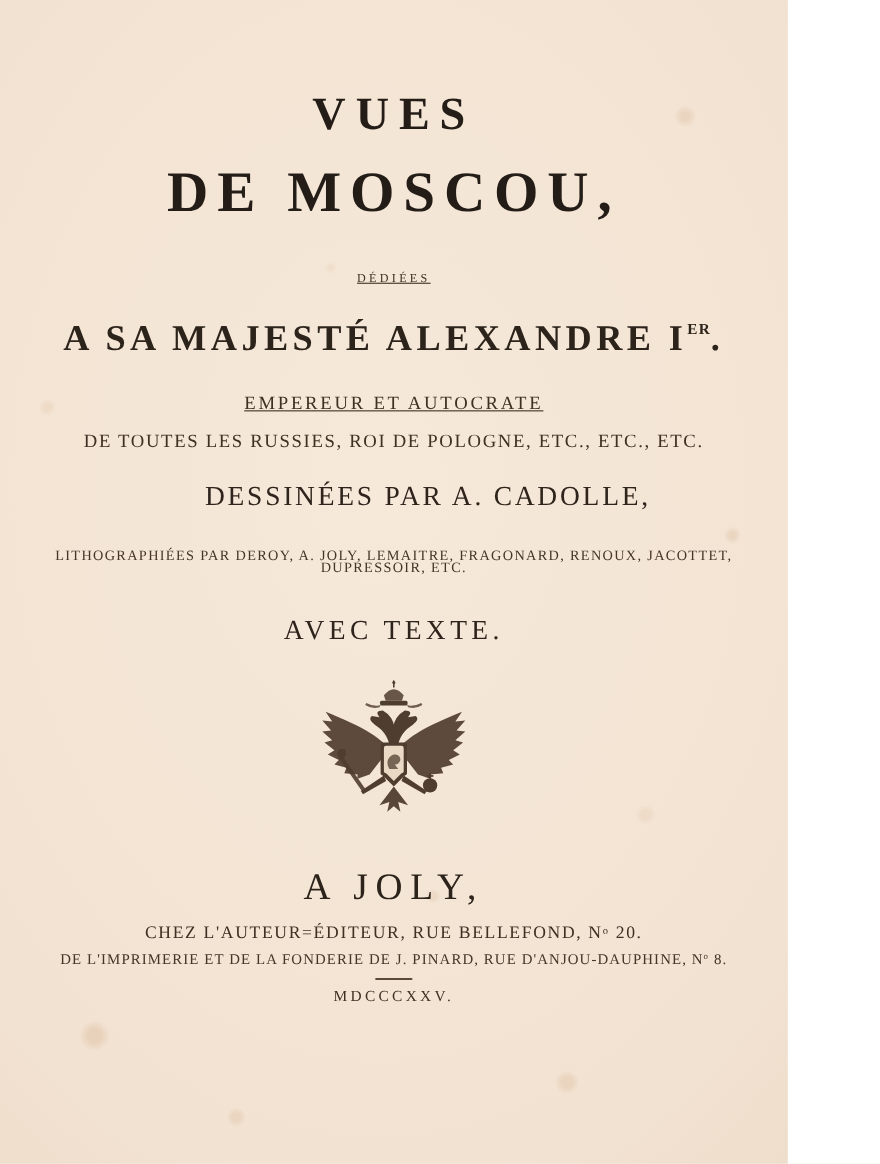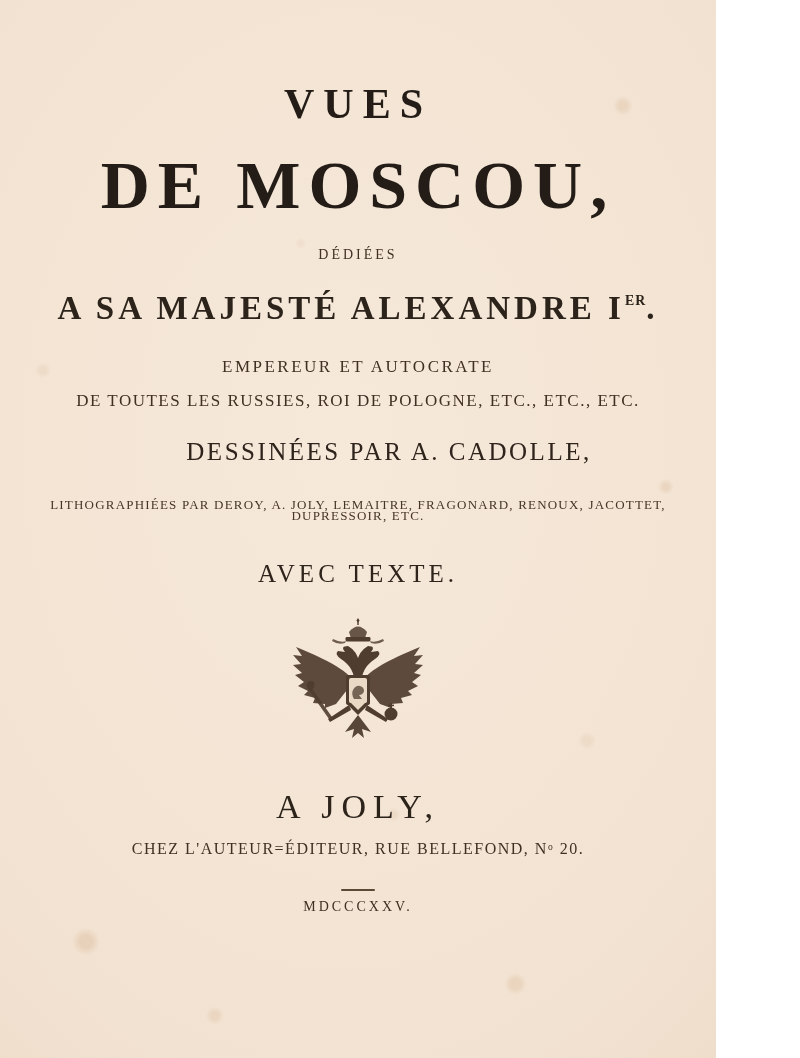"DE MOSCOU," .t-moscou { font-size: 68px -> 52px }
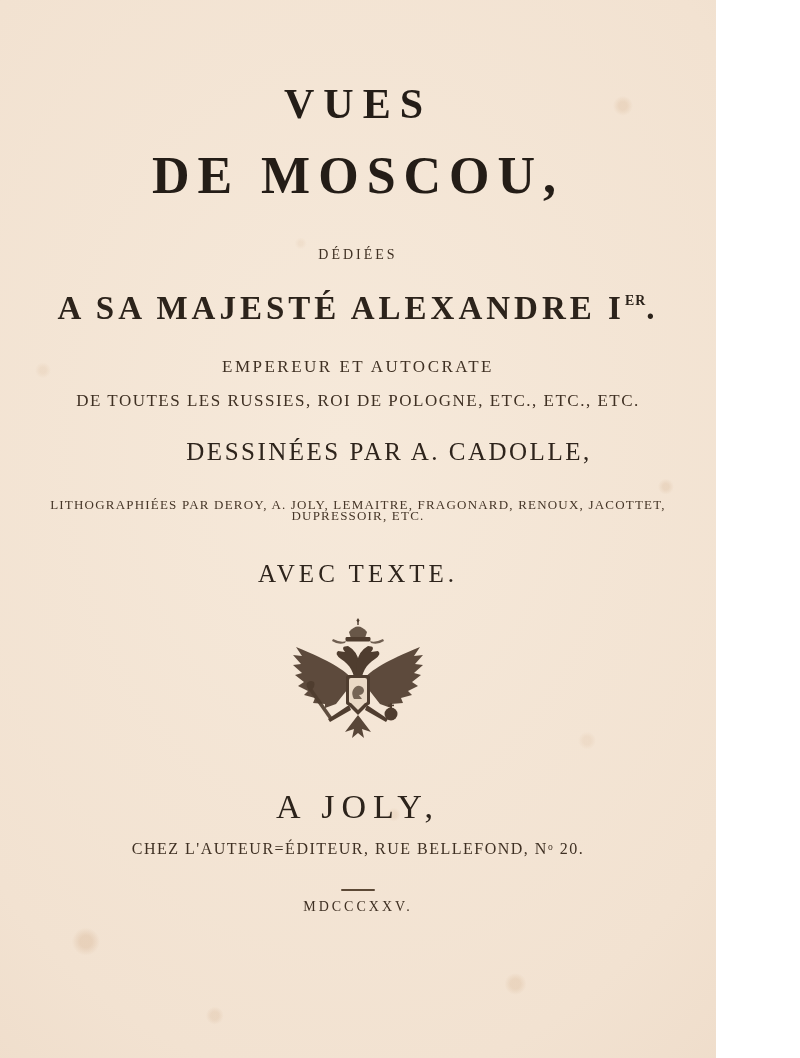"DÉDIÉES" .t-dediees { font-size: 14px -> 11px; text-decoration: none -> underline }
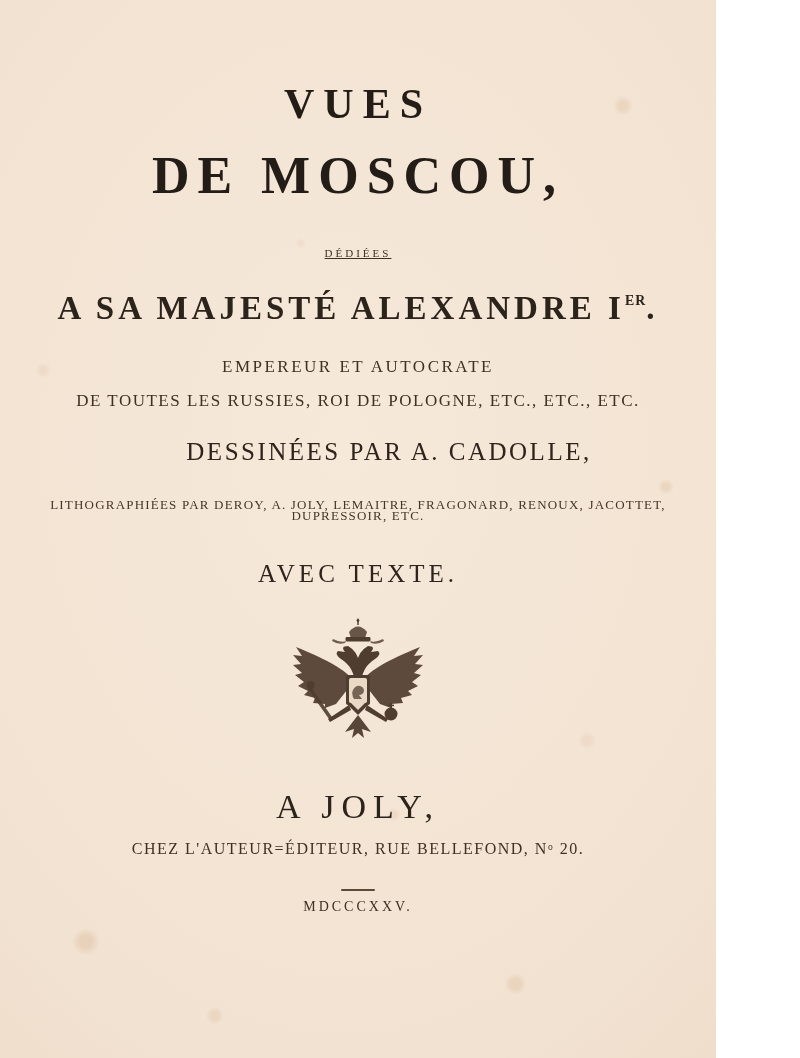"EMPEREUR ET AUTOCRATE" .t-empereur { text-decoration: none -> underline }
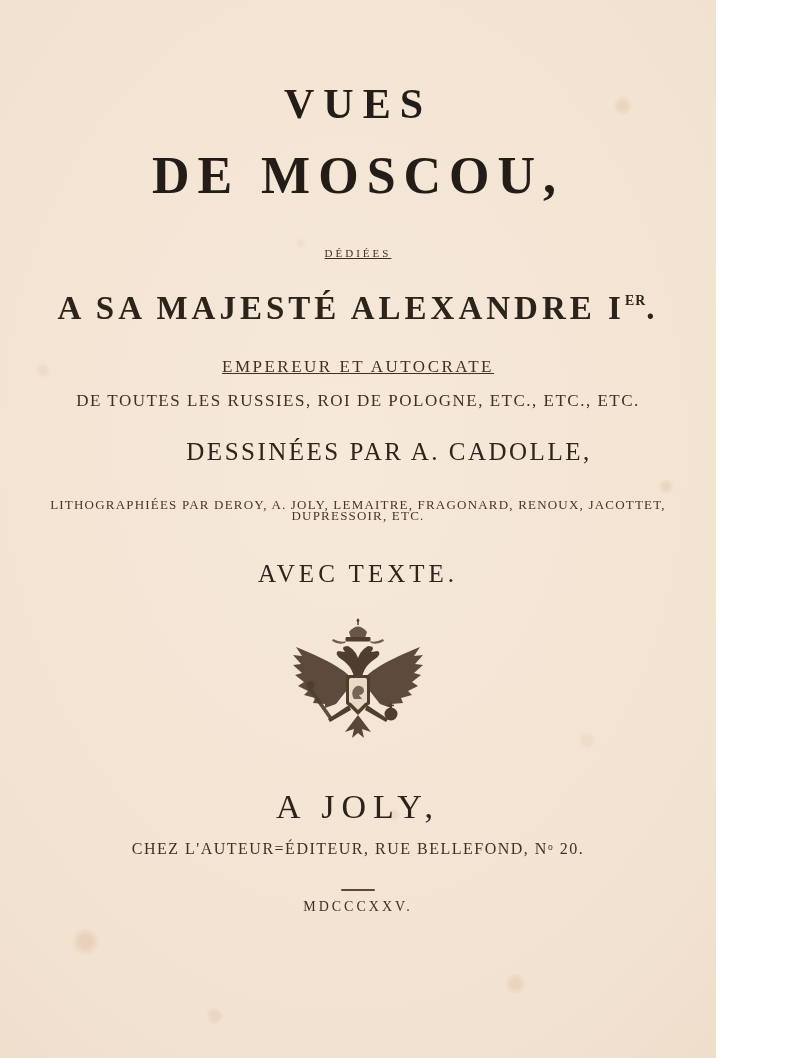"DE L'IMPRIMERIE ET DE LA" div.line { html: none -> <div><span>DE L'IMPRIMERIE ET DE LA FONDERIE DE J. PINARD, RUE D'ANJOU-DAUPHINE, N</span><span>o</span><span> 8.</span></div> }
